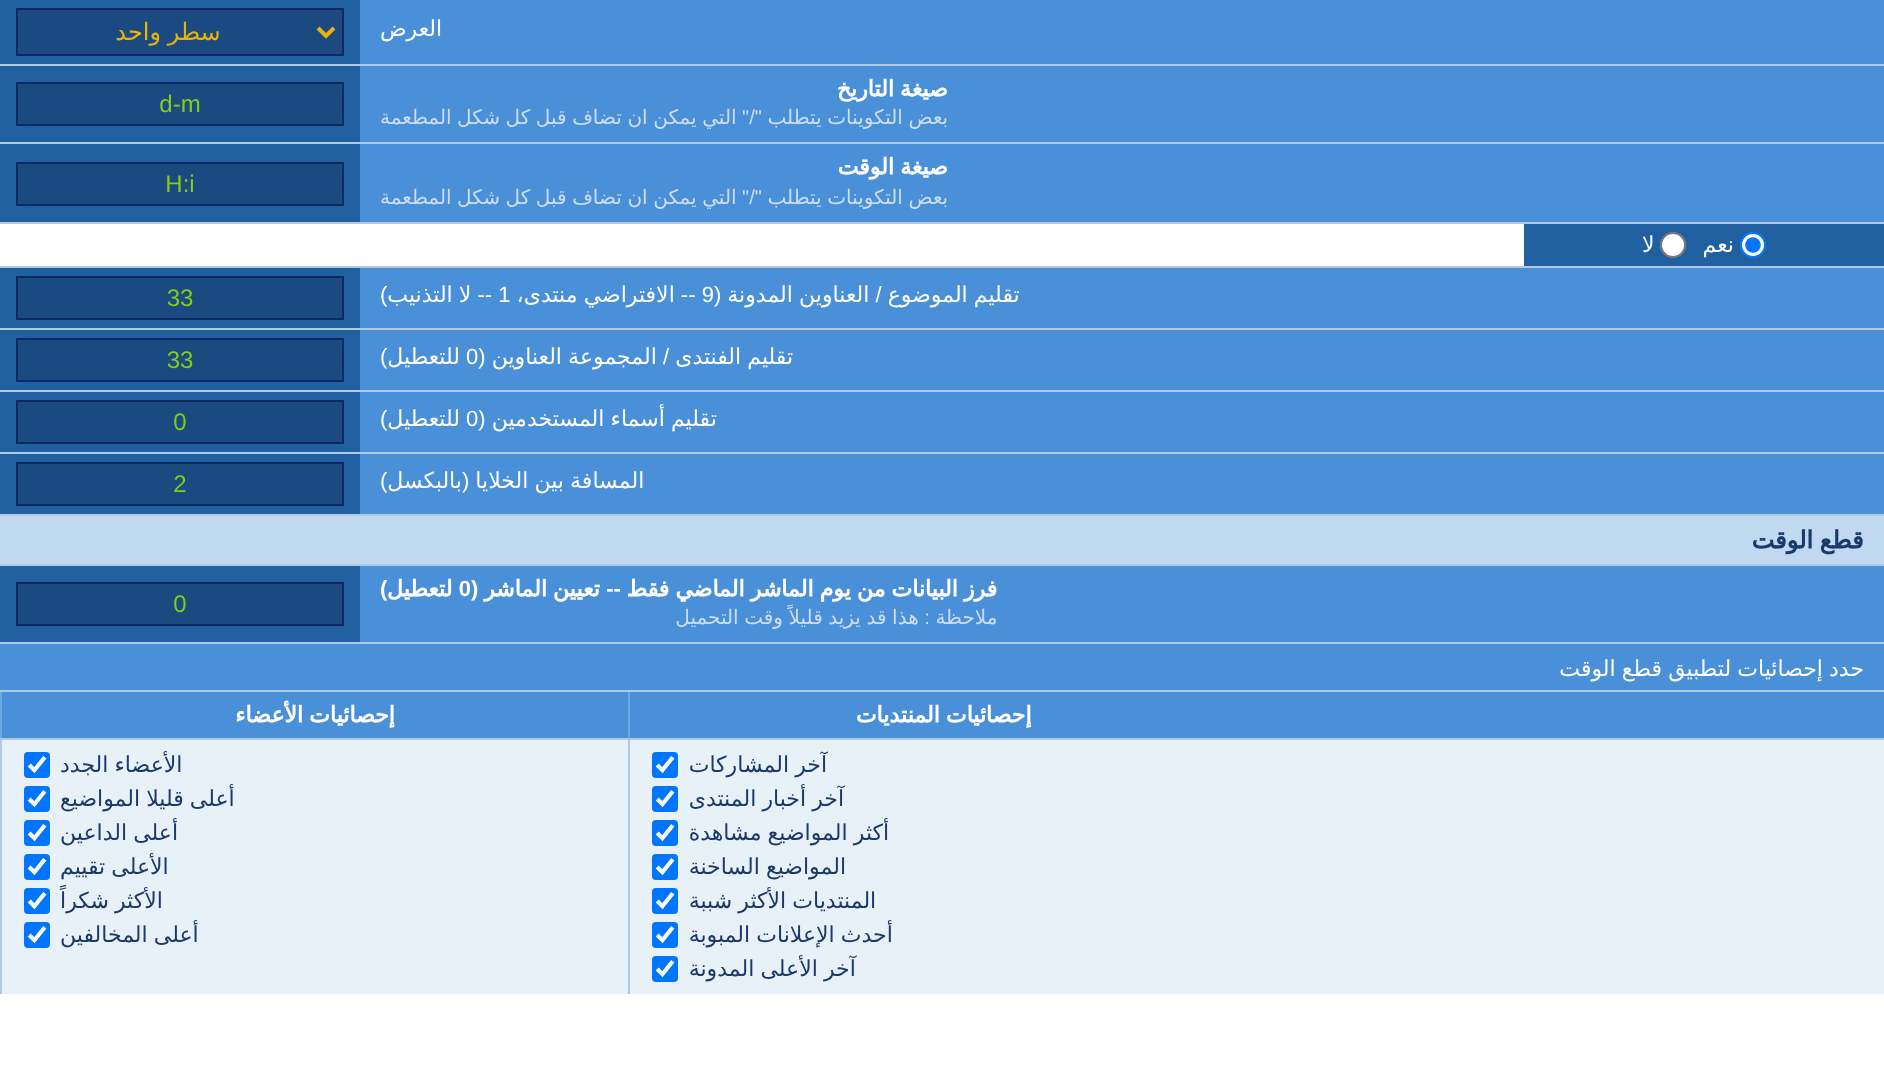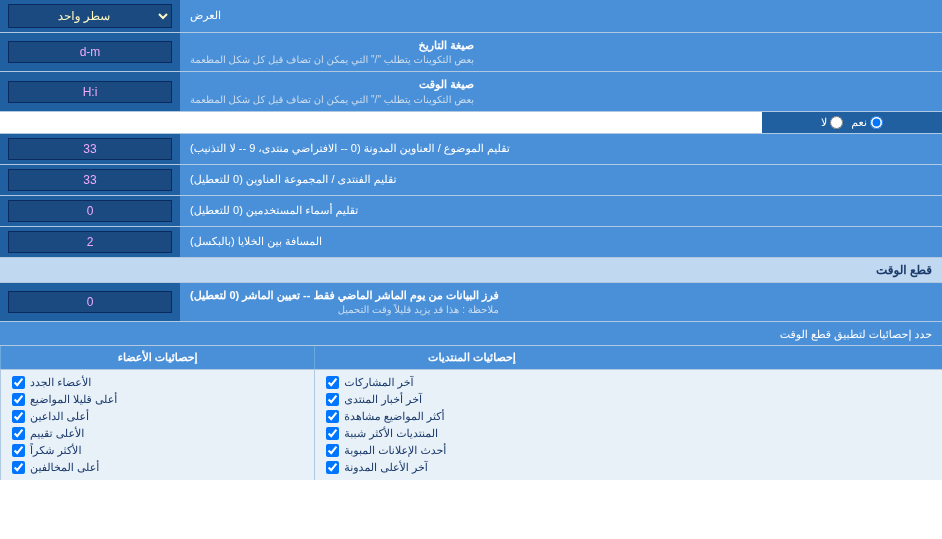"سطر واحد" select.input-box { color: #fef9c3 -> #eab308 }
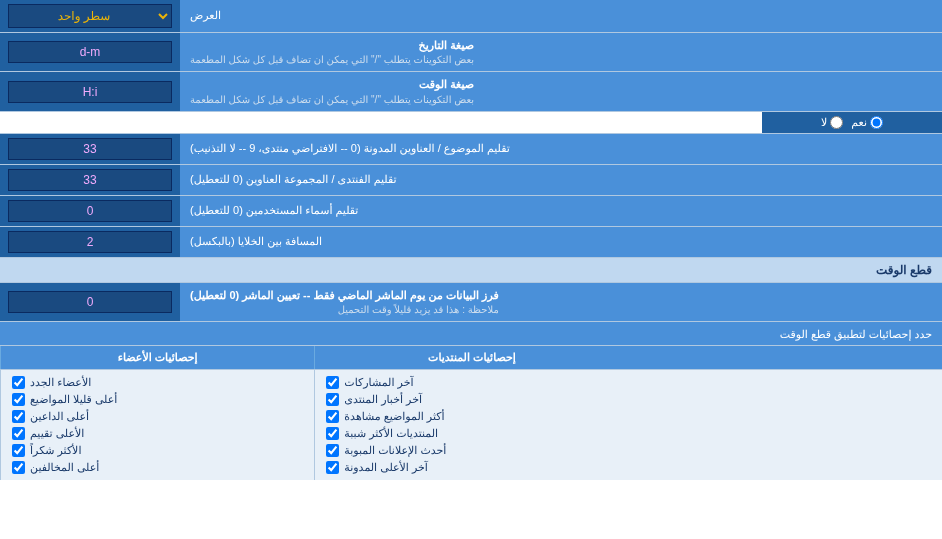"d-m" .input-box { color: #f0abfc -> #84cc16 }
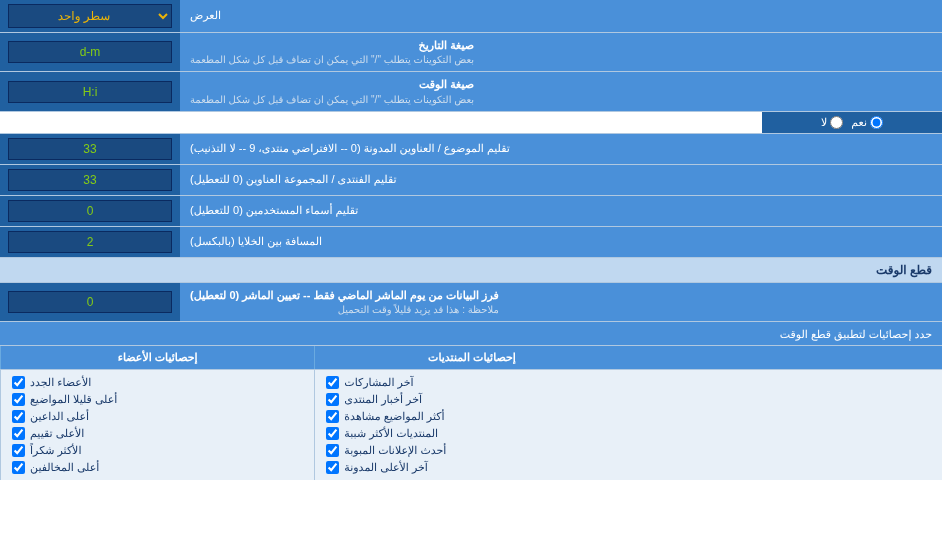"تقليم الموضوع / العناوين المدونة" span { text: 0 -- الافتراضي منتدى، 9 -> 9 -- الافتراضي منتدى، 1 }
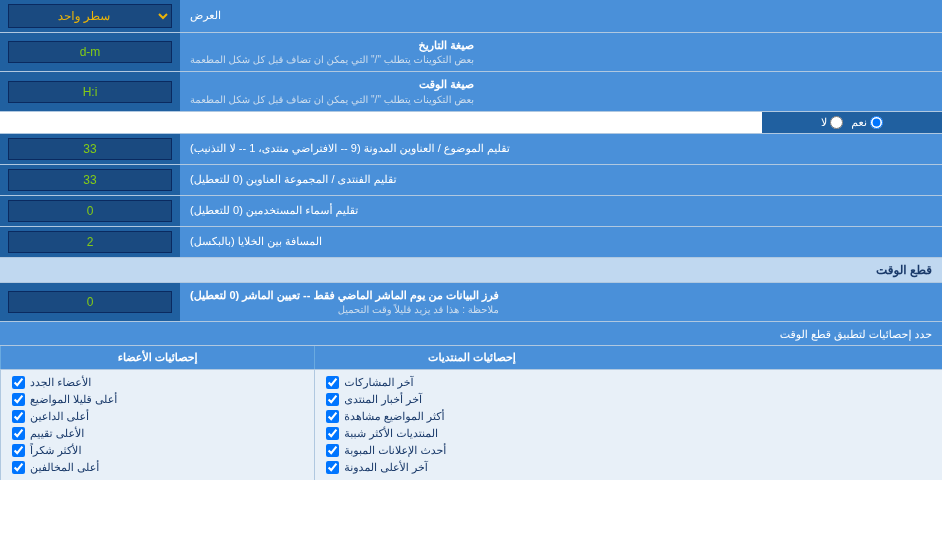"المواضيع الساخنة" div.checkbox-item { html: none -> <div> <span>المواضيع الساخنة</span> <input> </div> }
